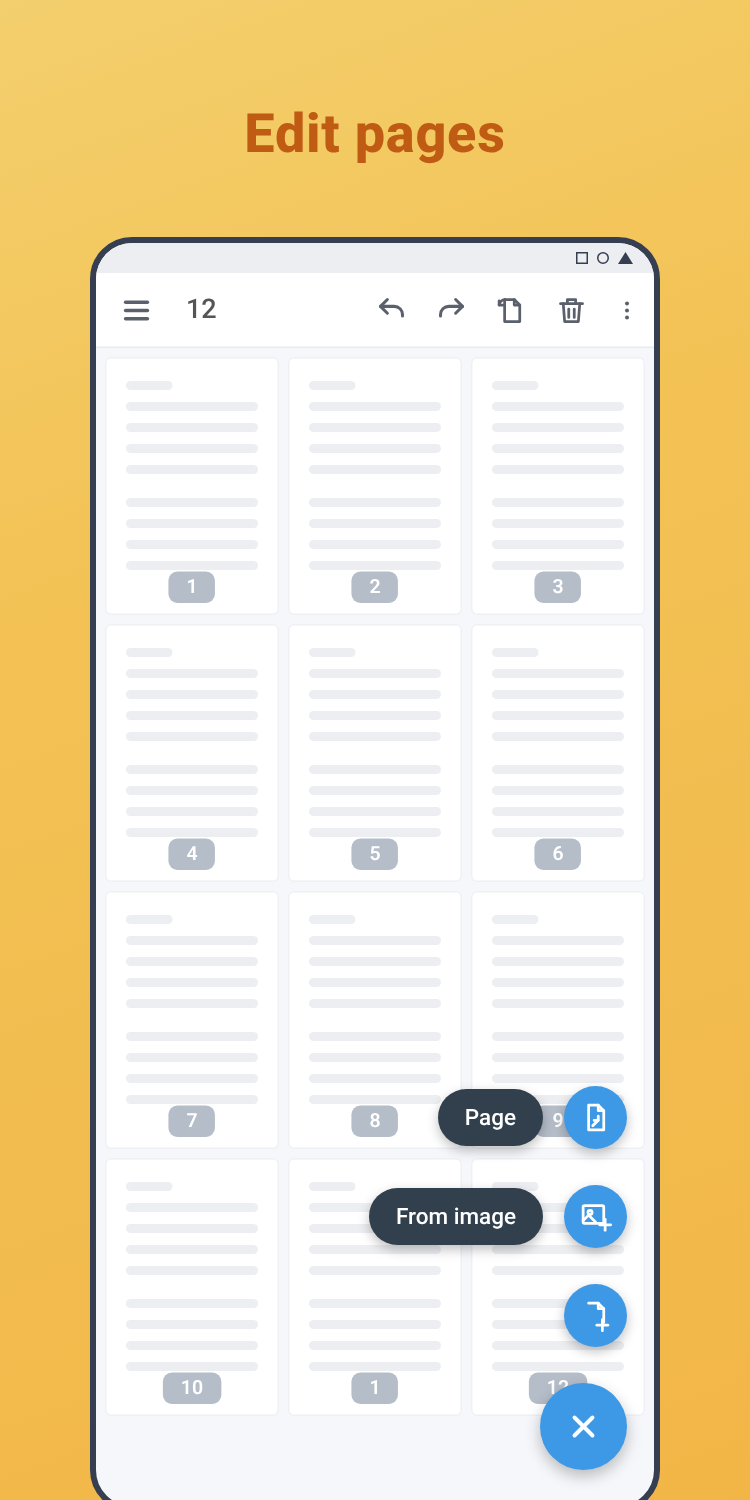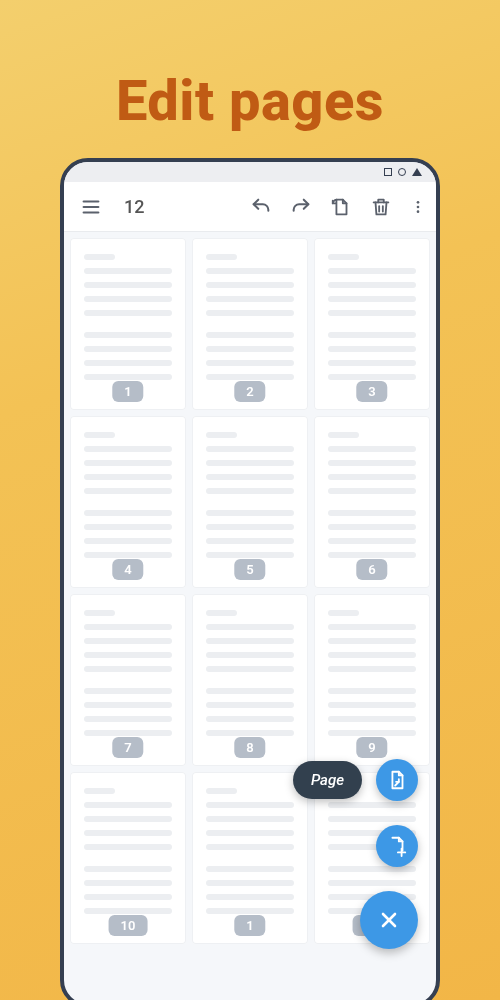"Edit pages" .title { font-size: 56px -> 36px }
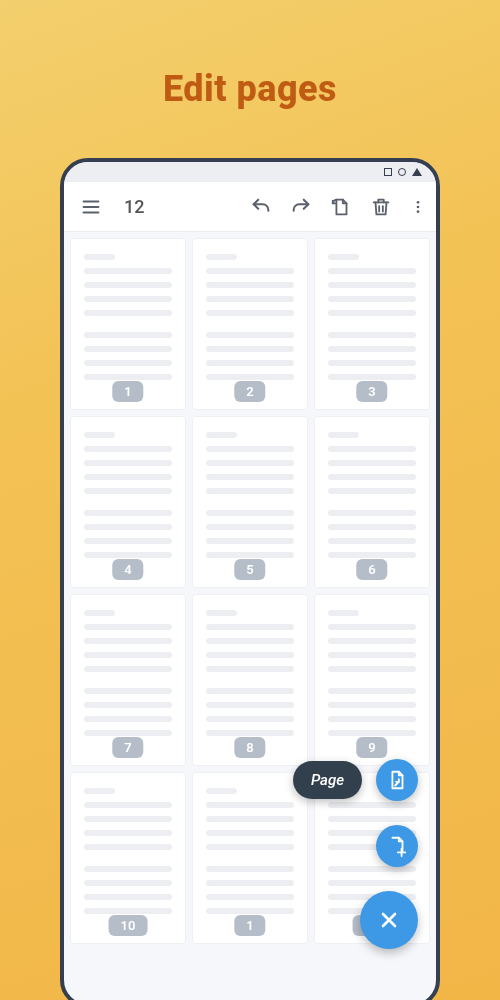"Page" .fab-stack { bottom: 55px -> 24px; font-style: italic -> none }
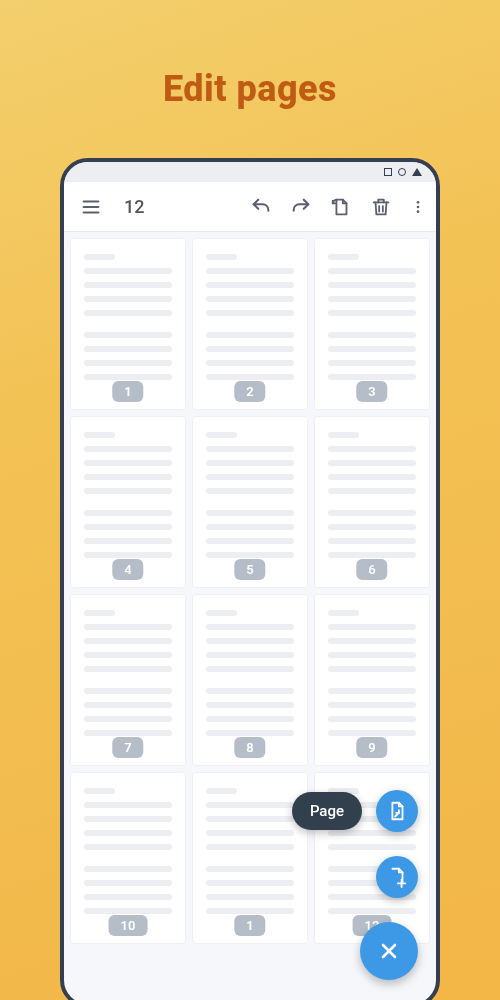"From image" div.fab-row { html: none -> <div> <div>From image</div> <div> <svg> <rect></rect> <circle></circle> <path></path> <line></line> <line></line> </svg> </div> </div> }
